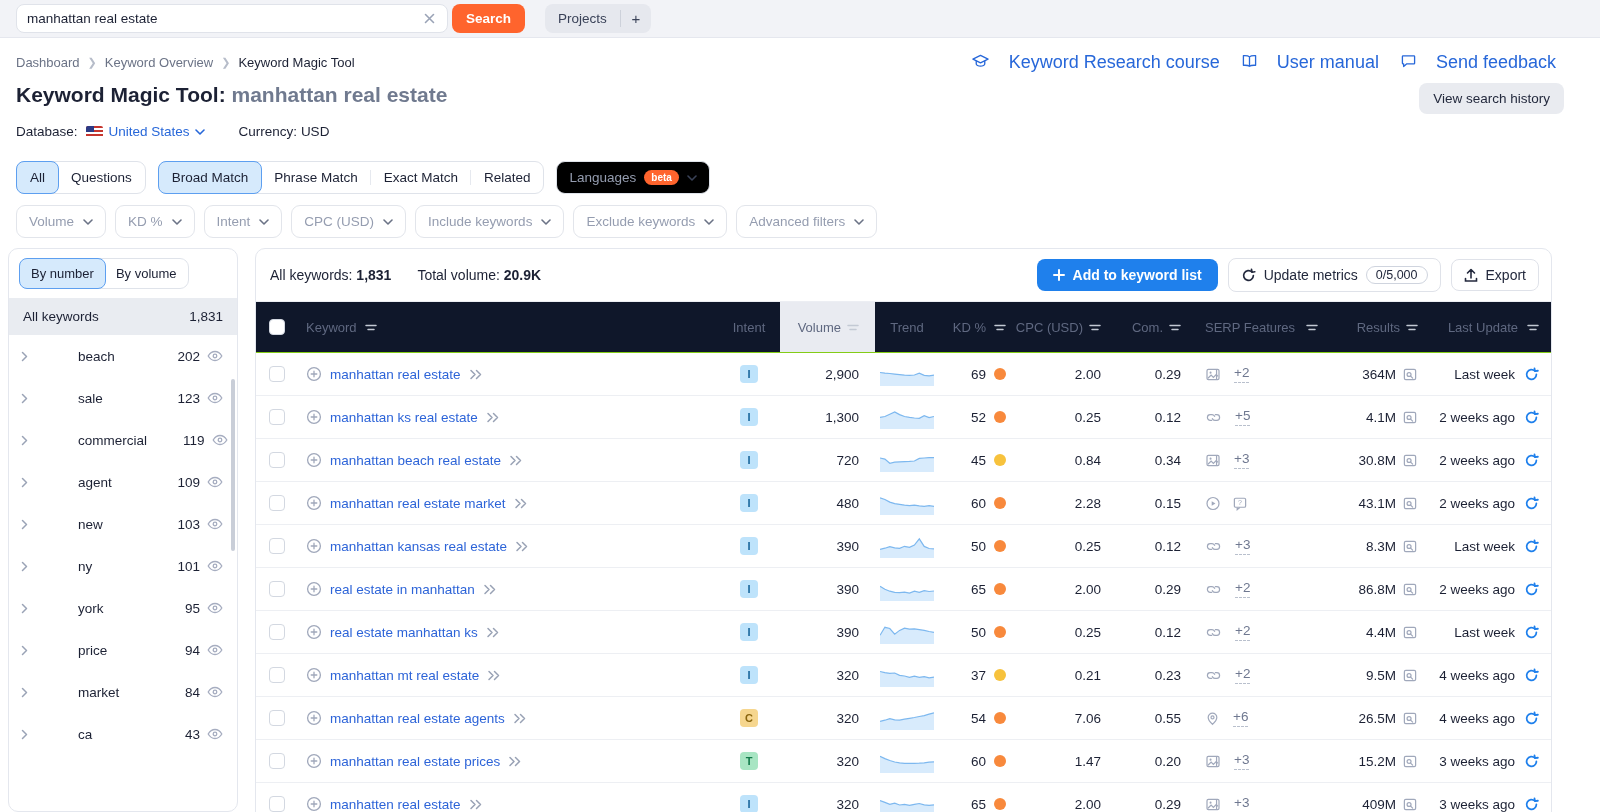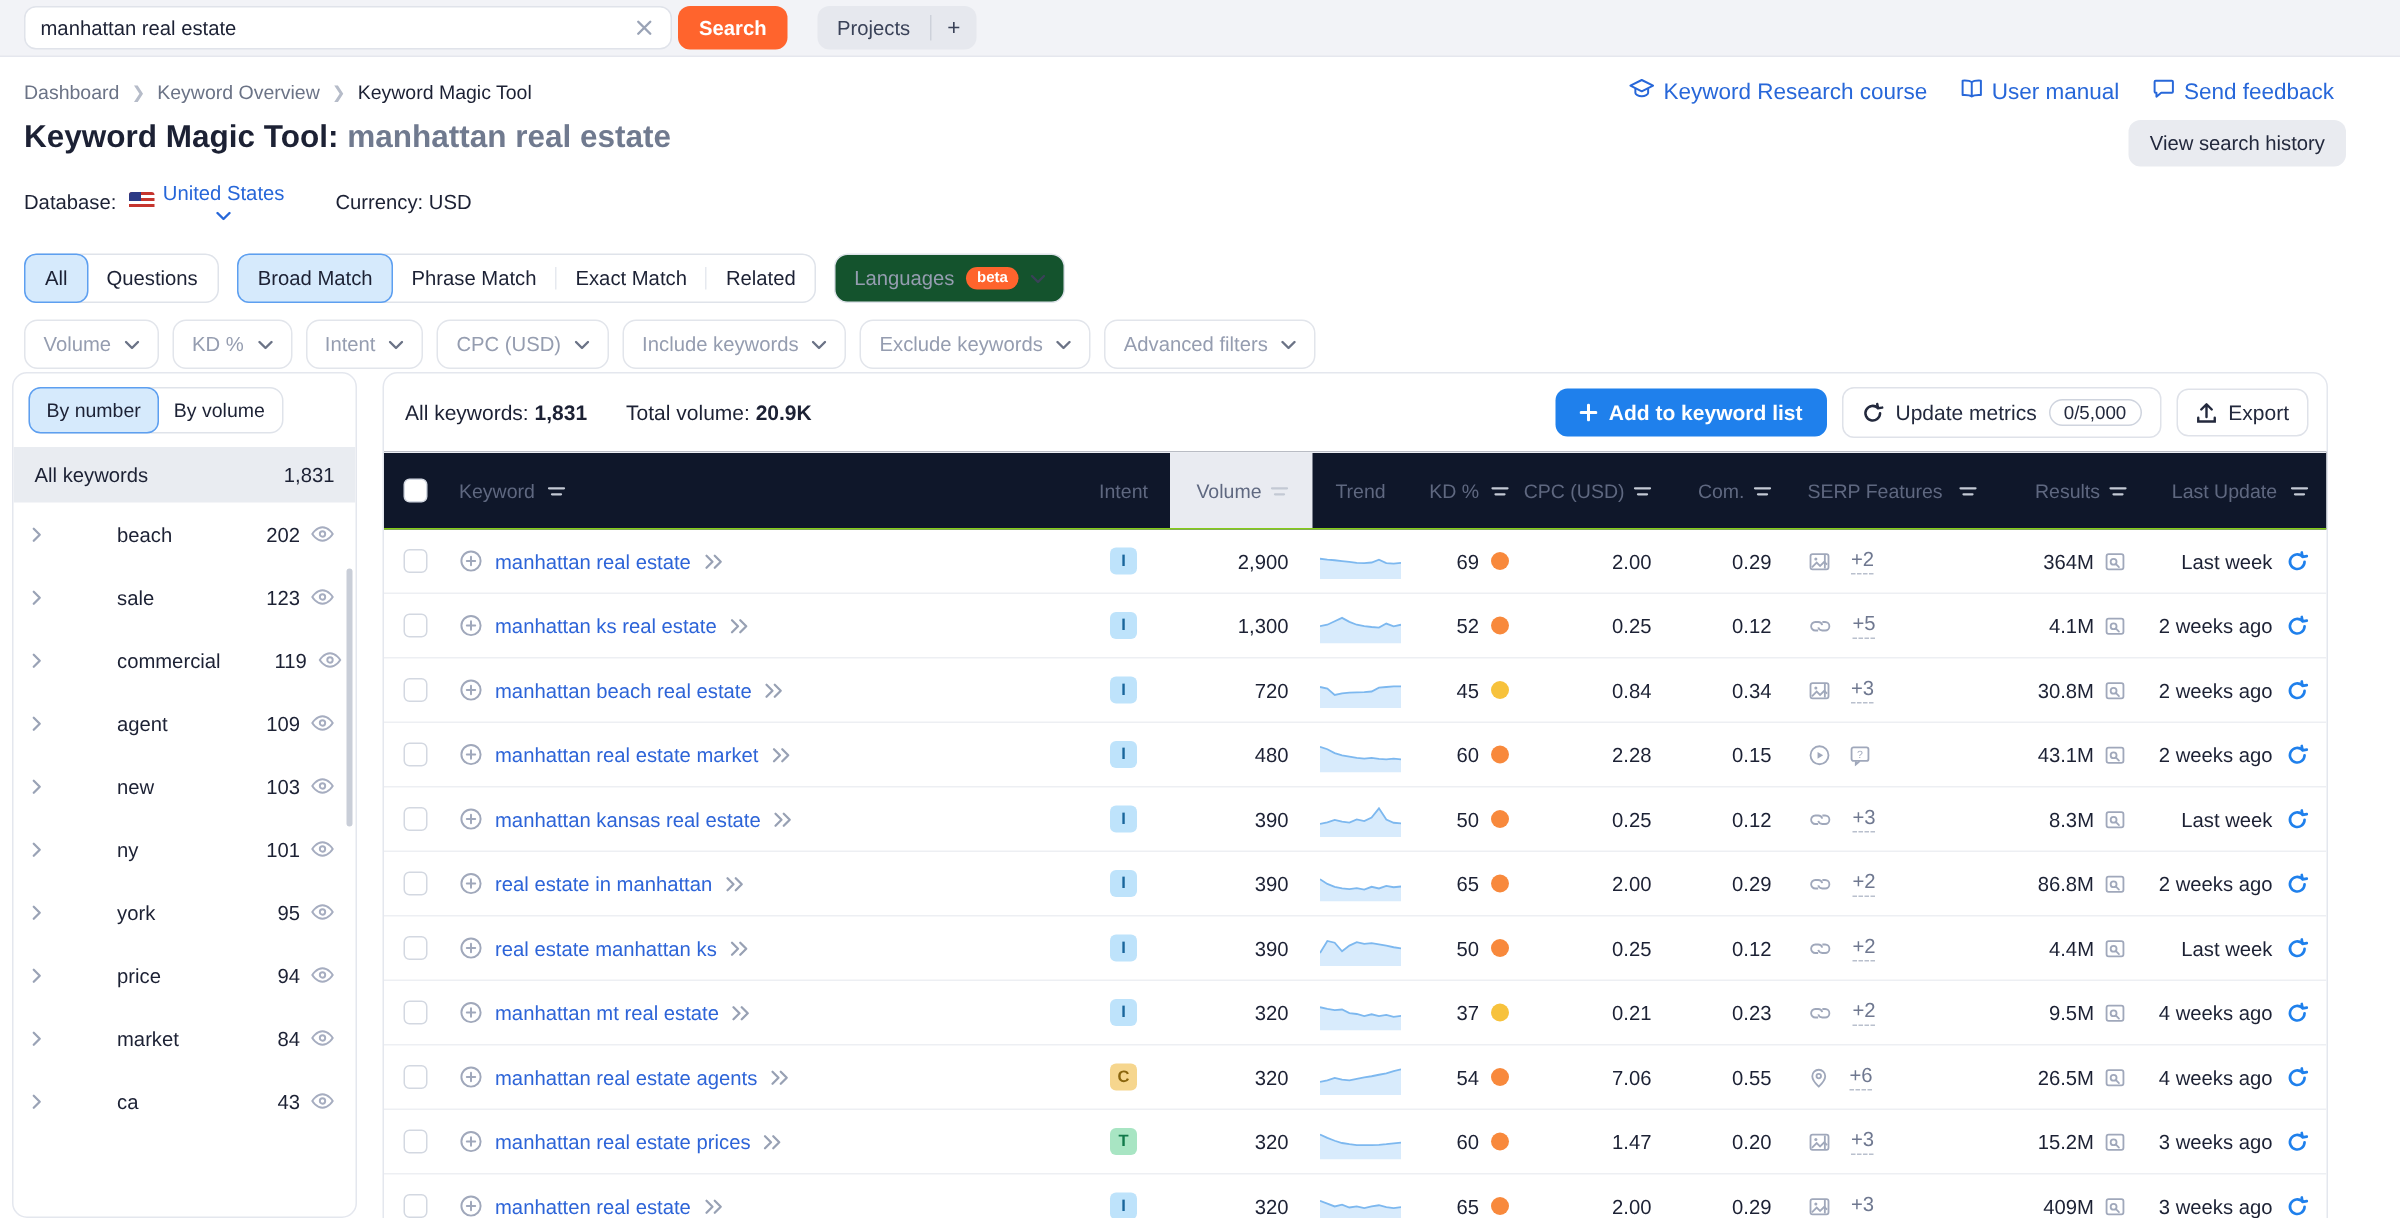"Keyword Research course" .help-link { font-size: 15px -> 18px; gap: 6px -> 20px }
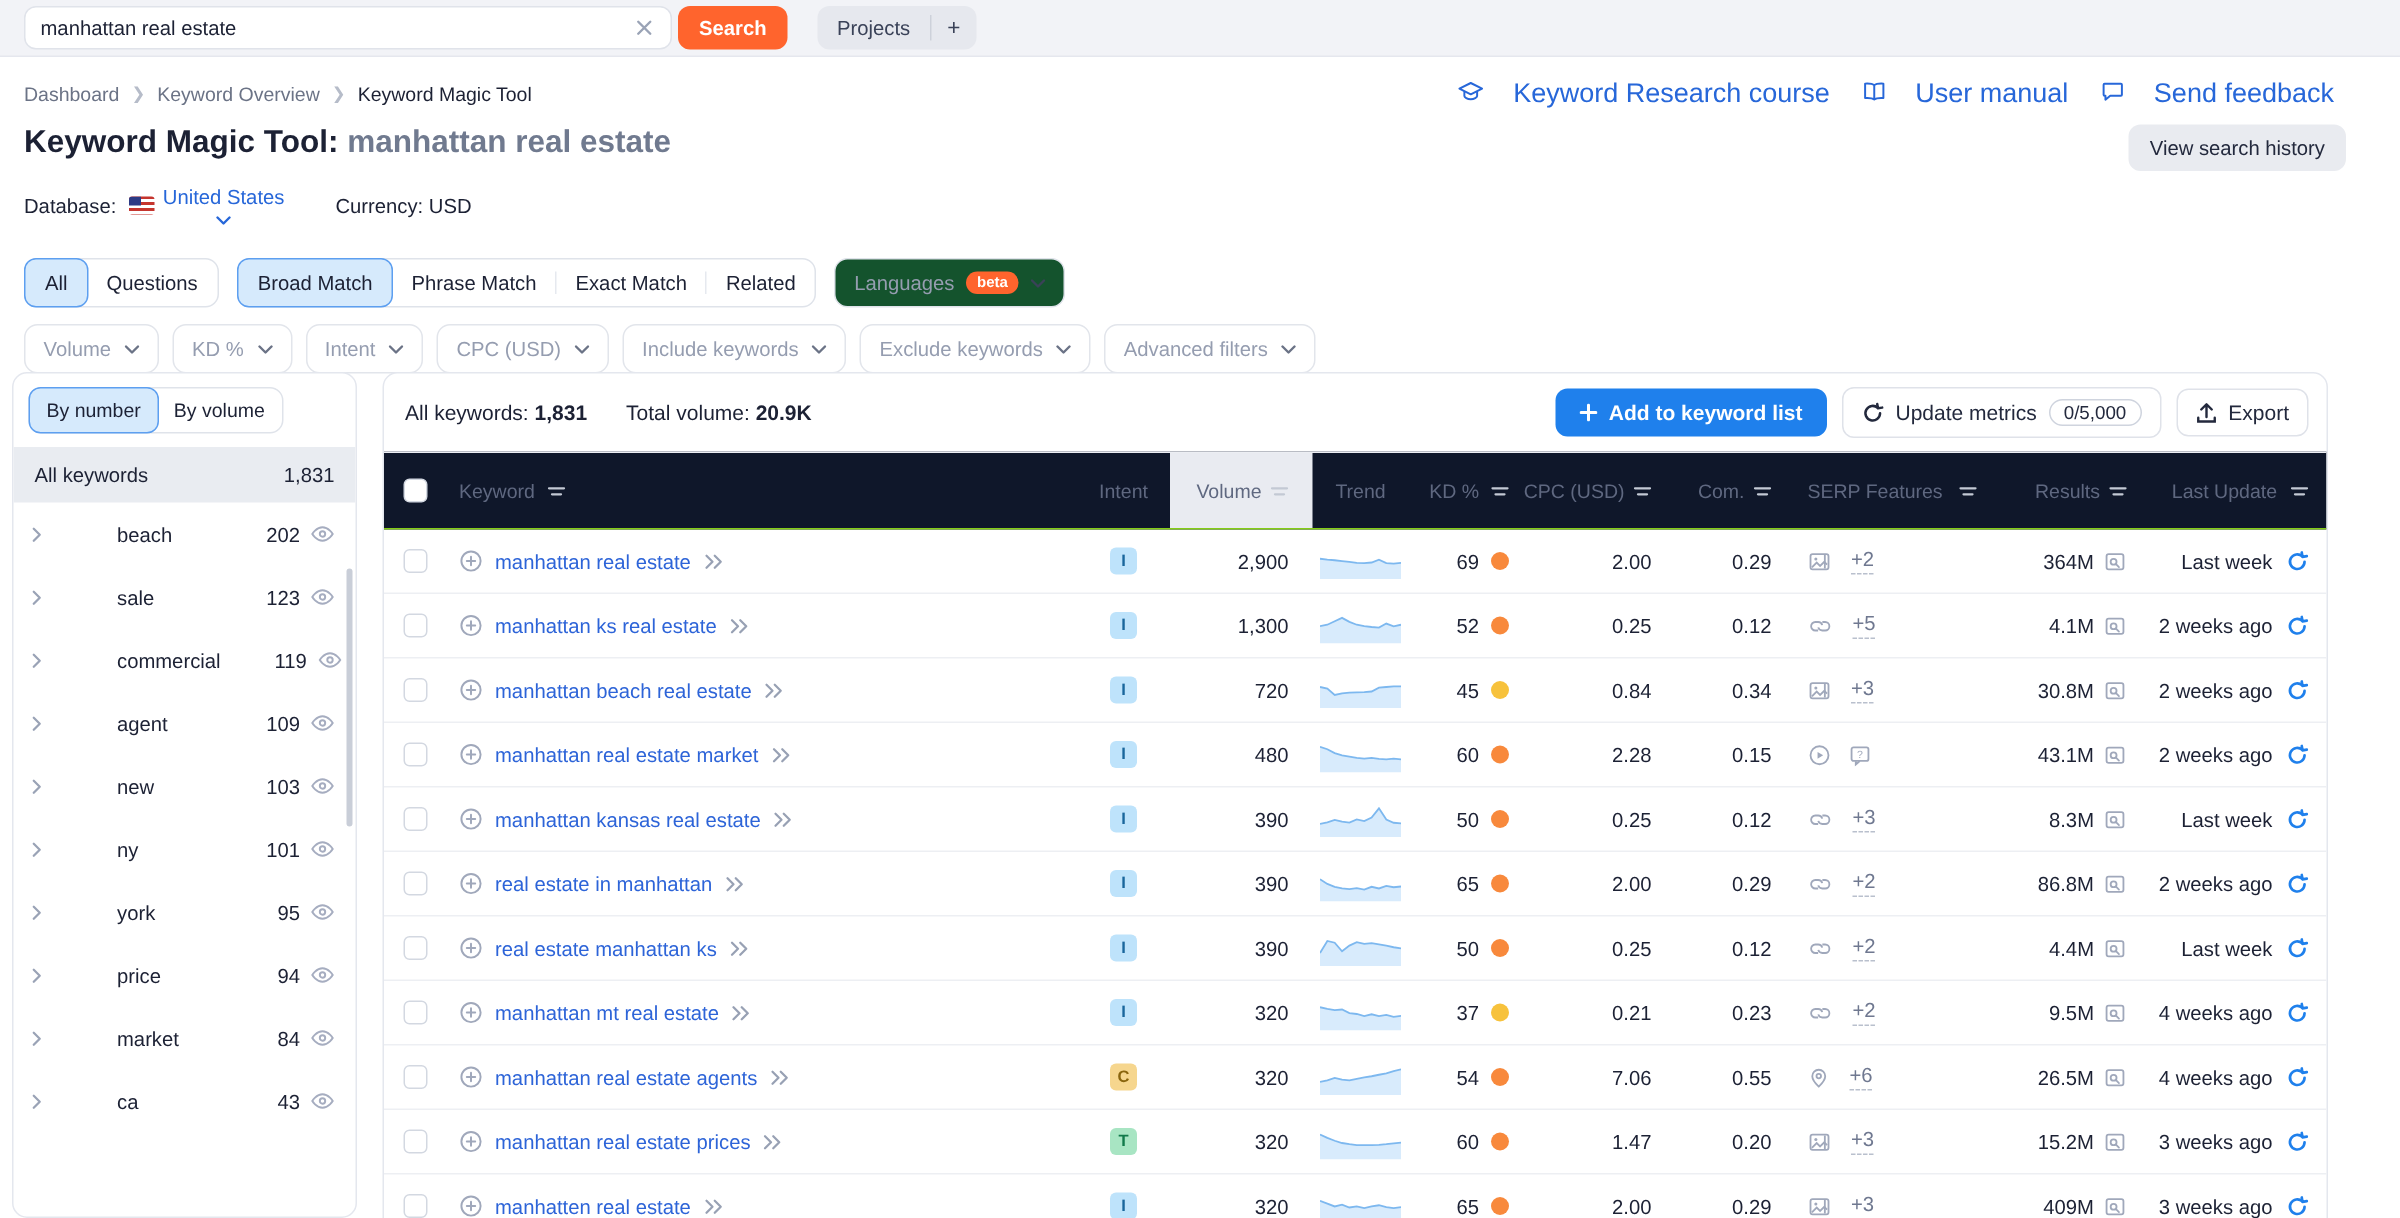"United States" .db-link { flex-direction: column -> none }
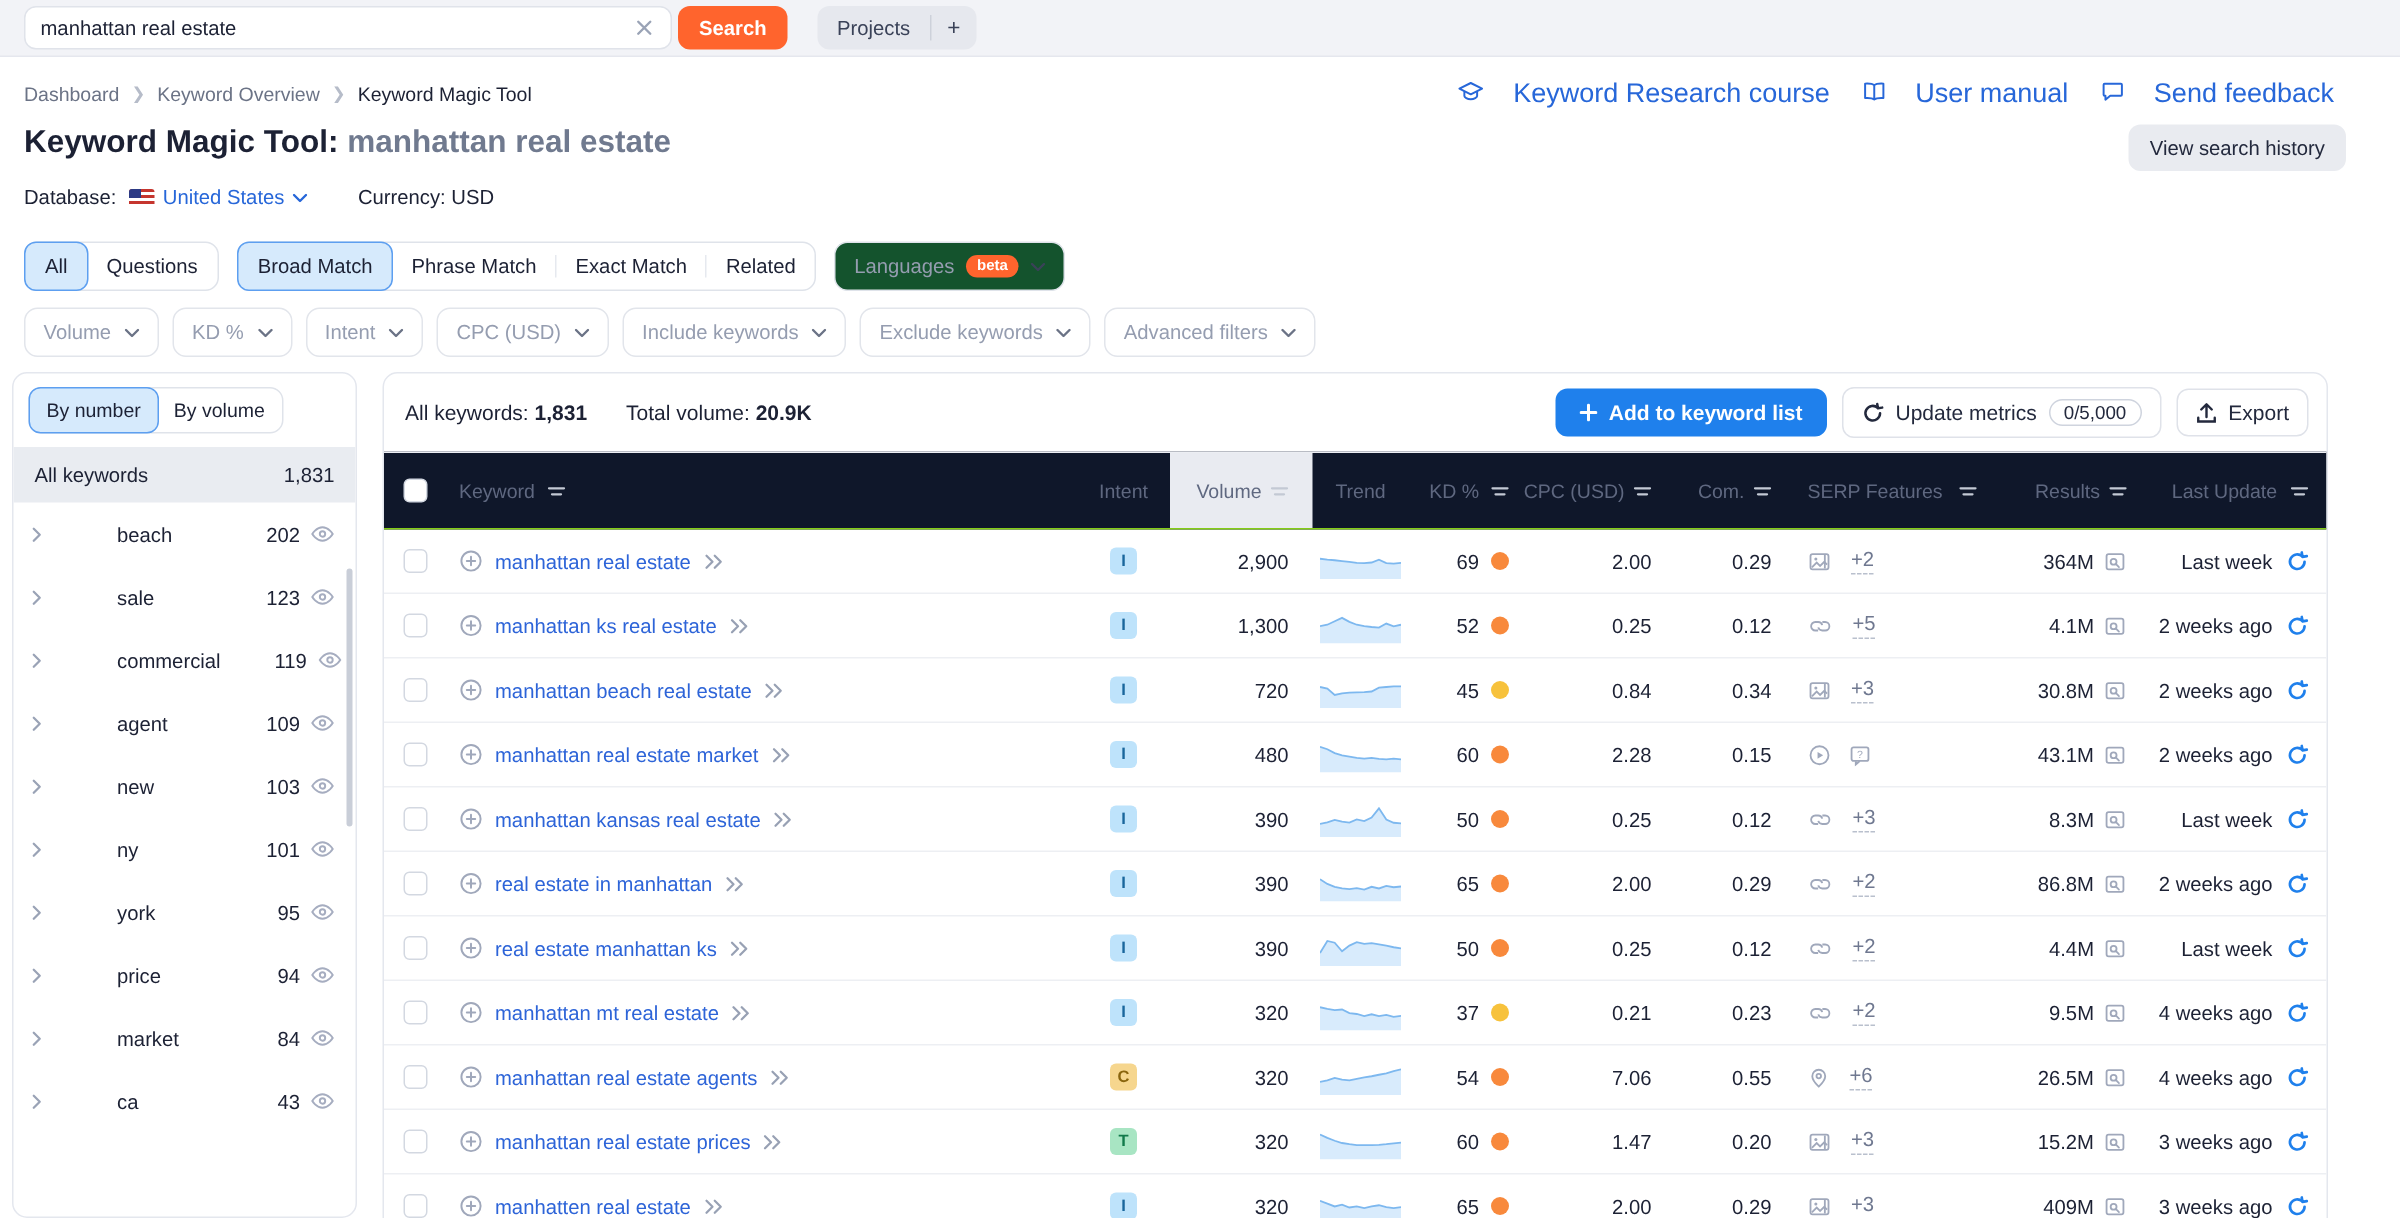"Languages" .lang-btn { background: #14532d -> #000000 }
